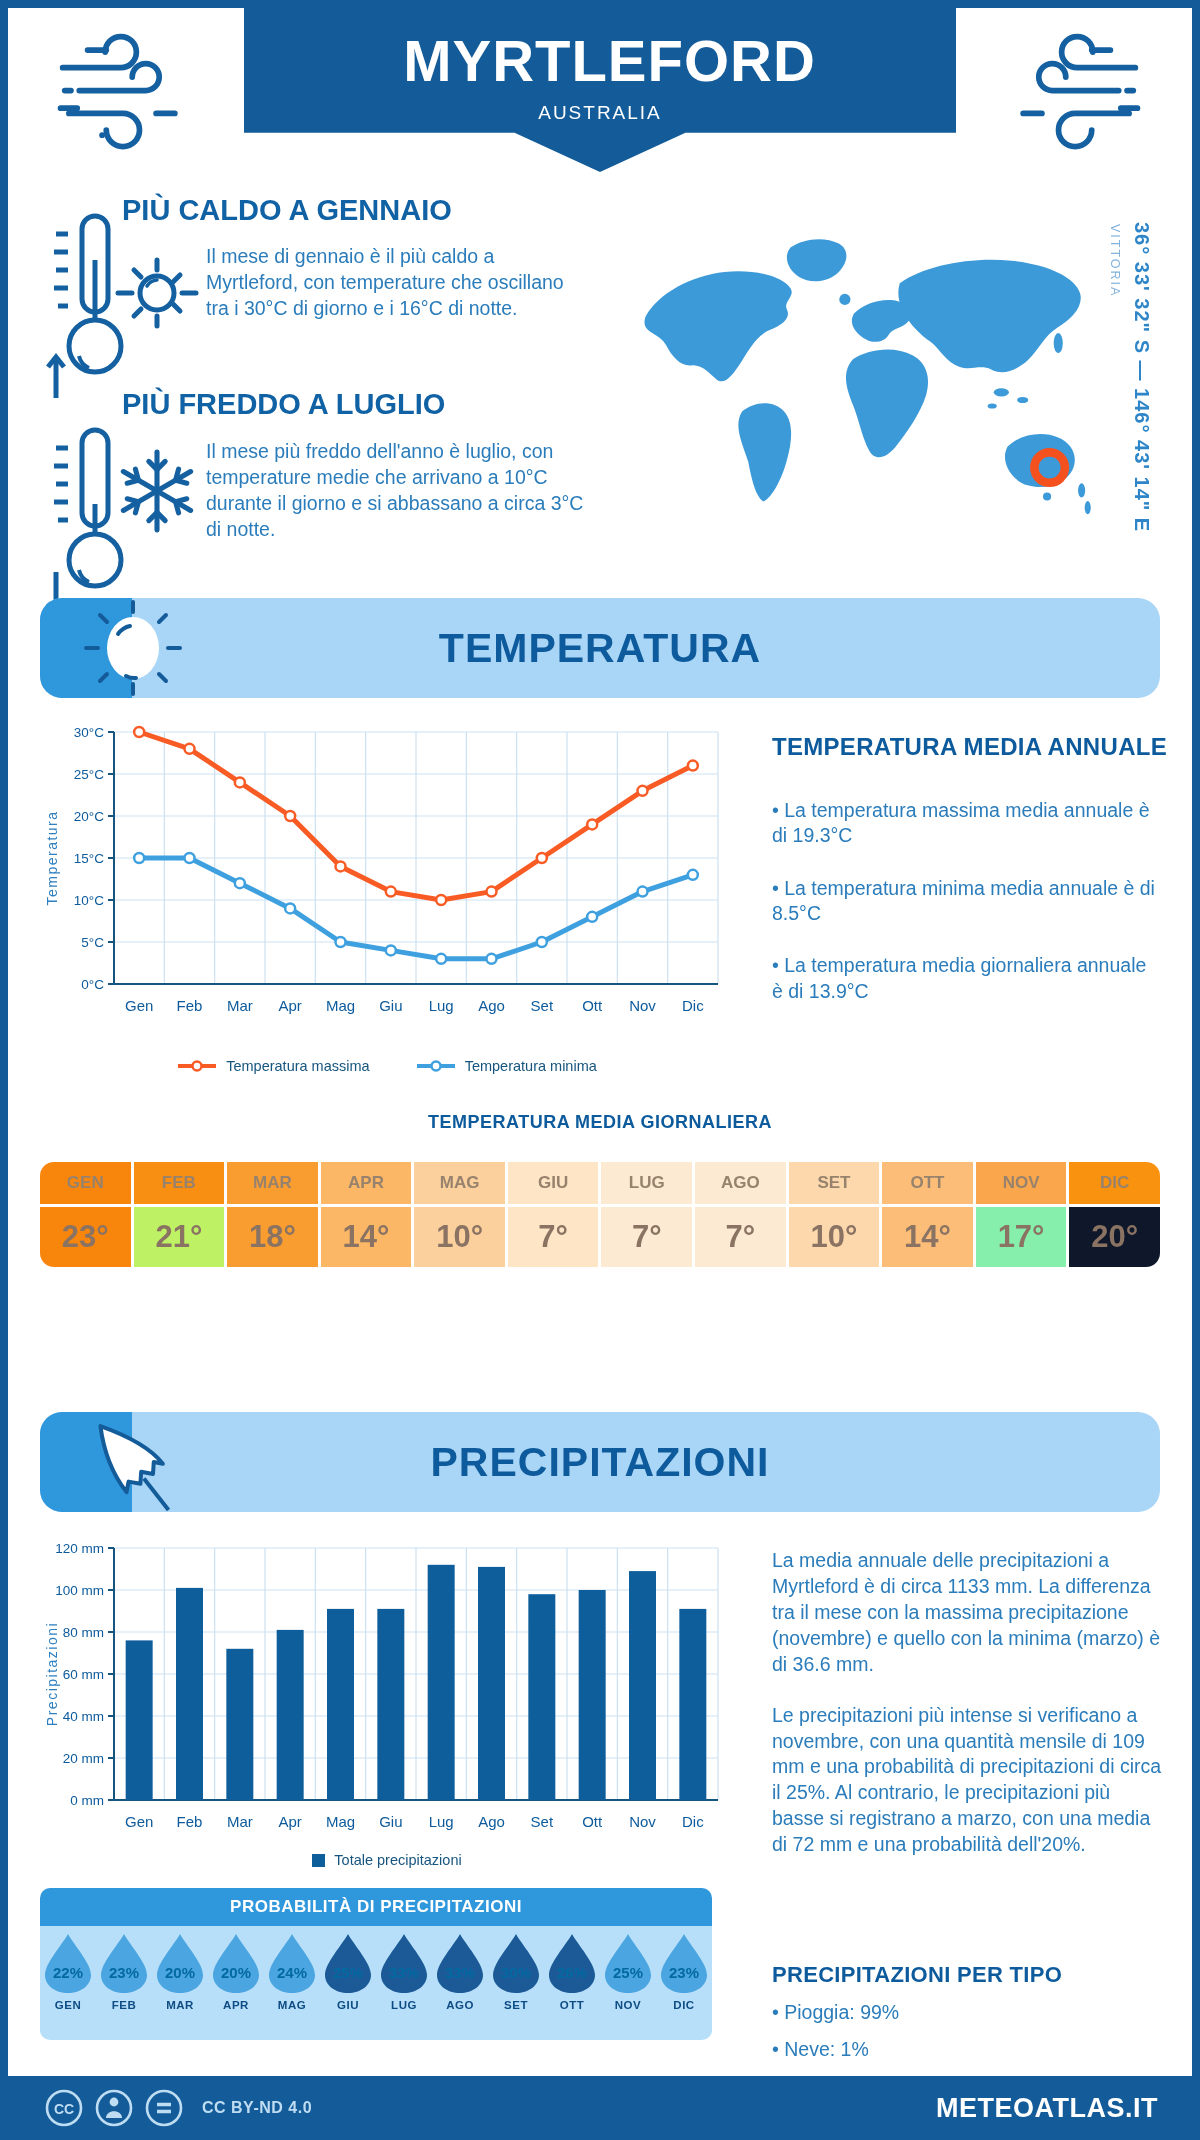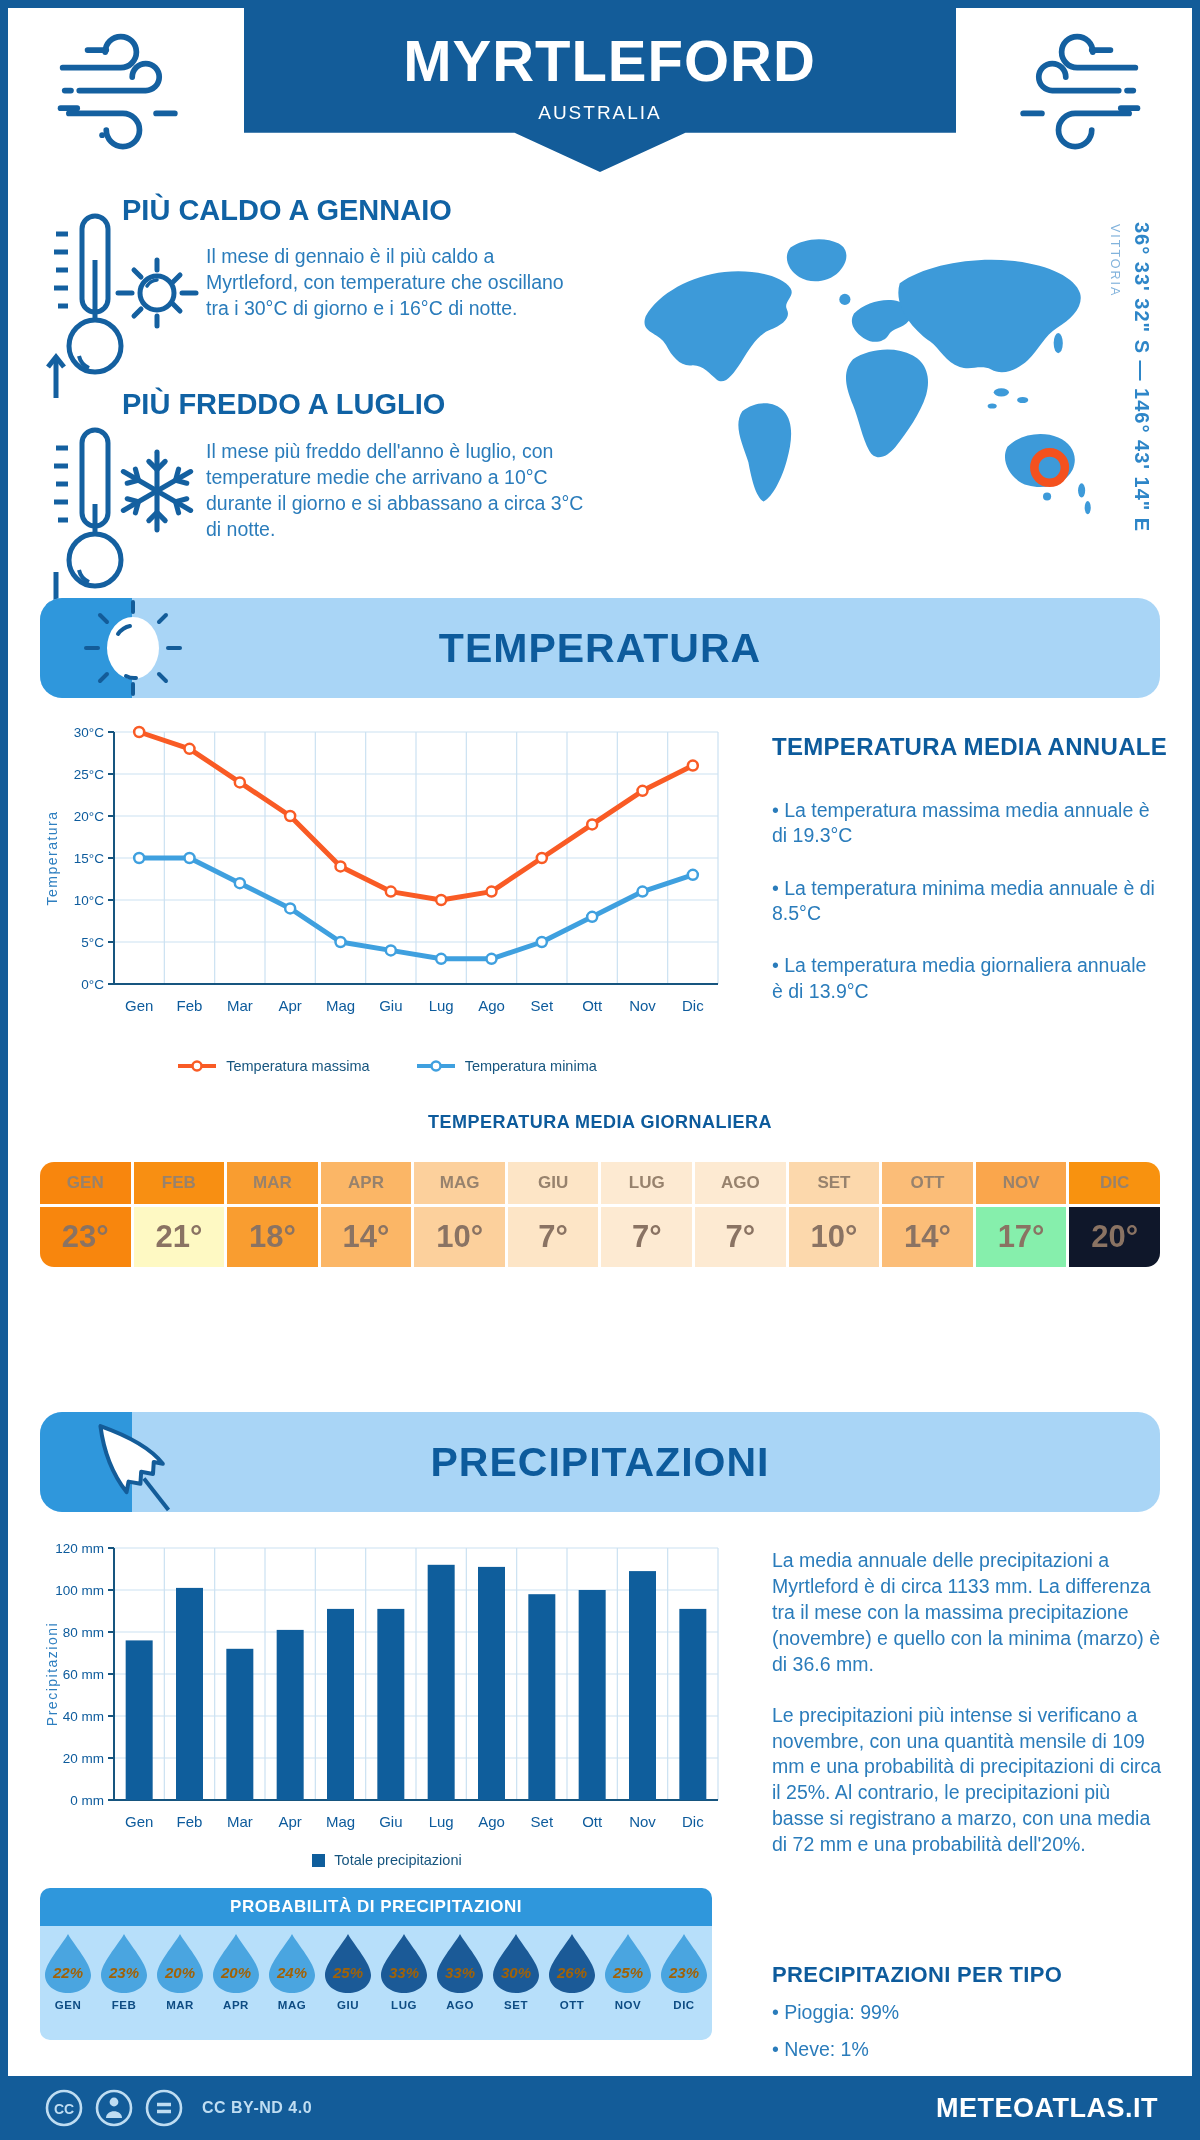"21°" div.t-val { background: #fef9c3 -> #bef264 }
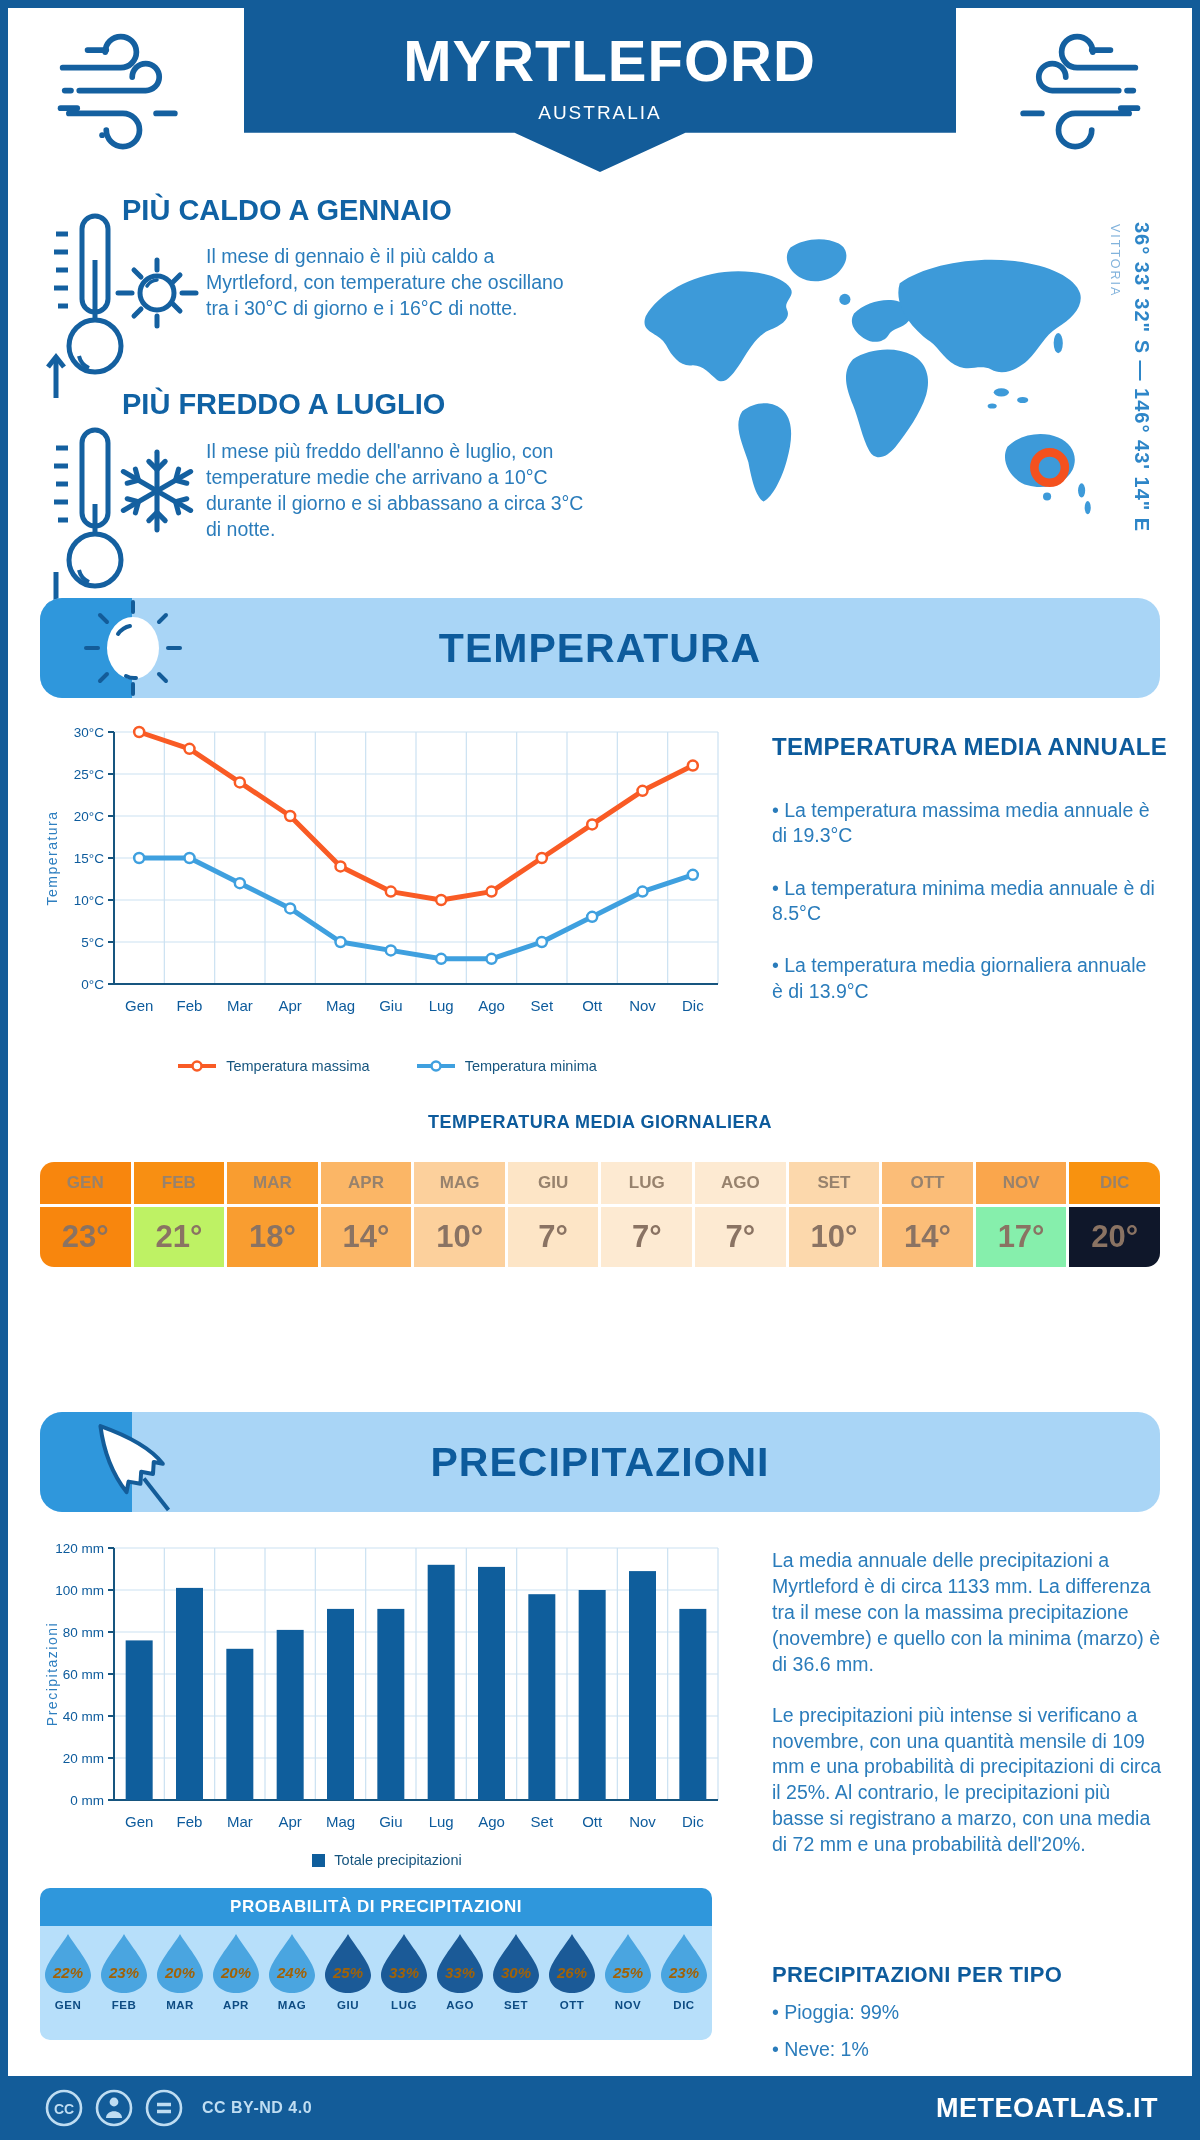"22%" .drop-slot .pct { color: #a16207 -> #0369a1; font-style: italic -> none }
